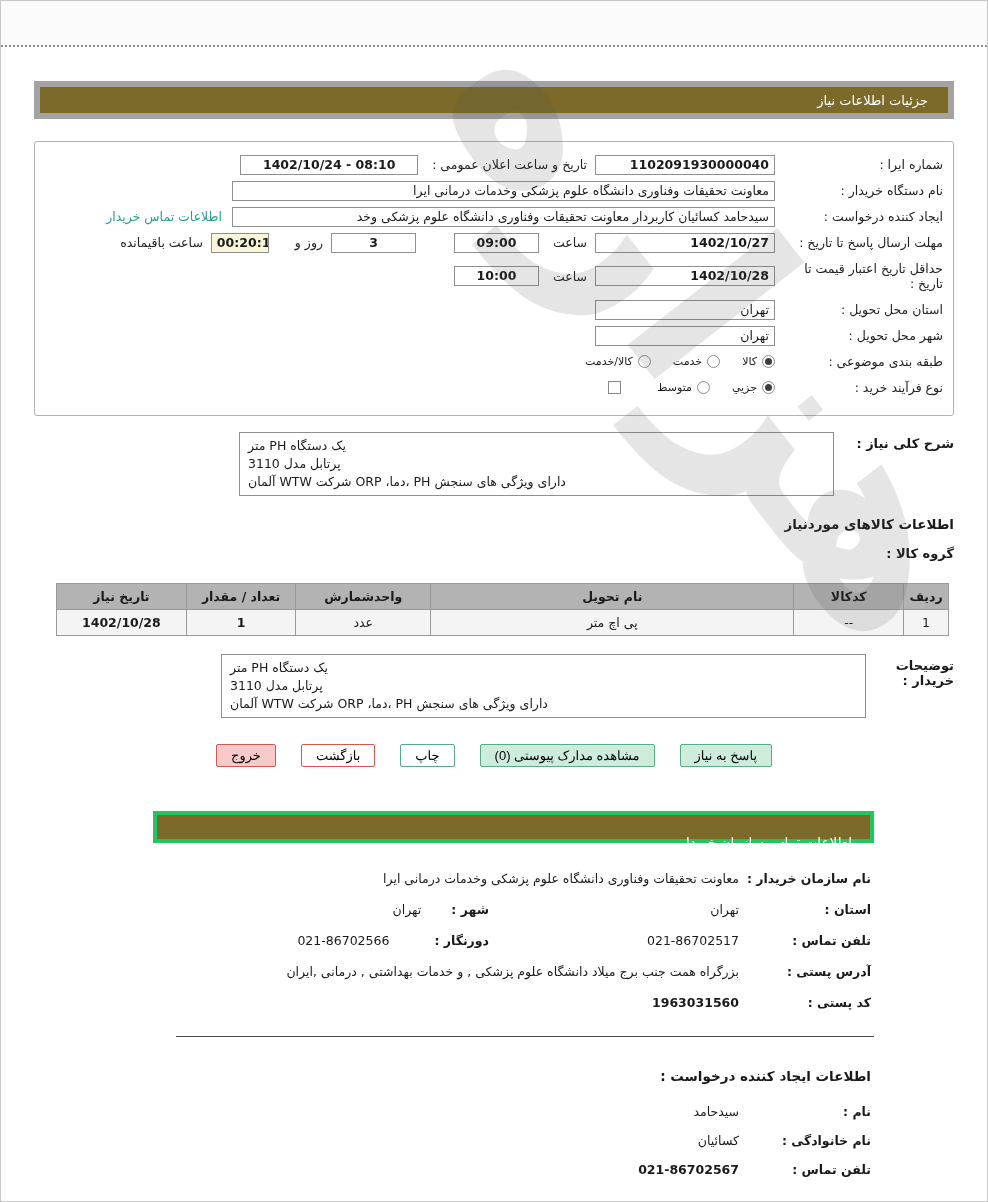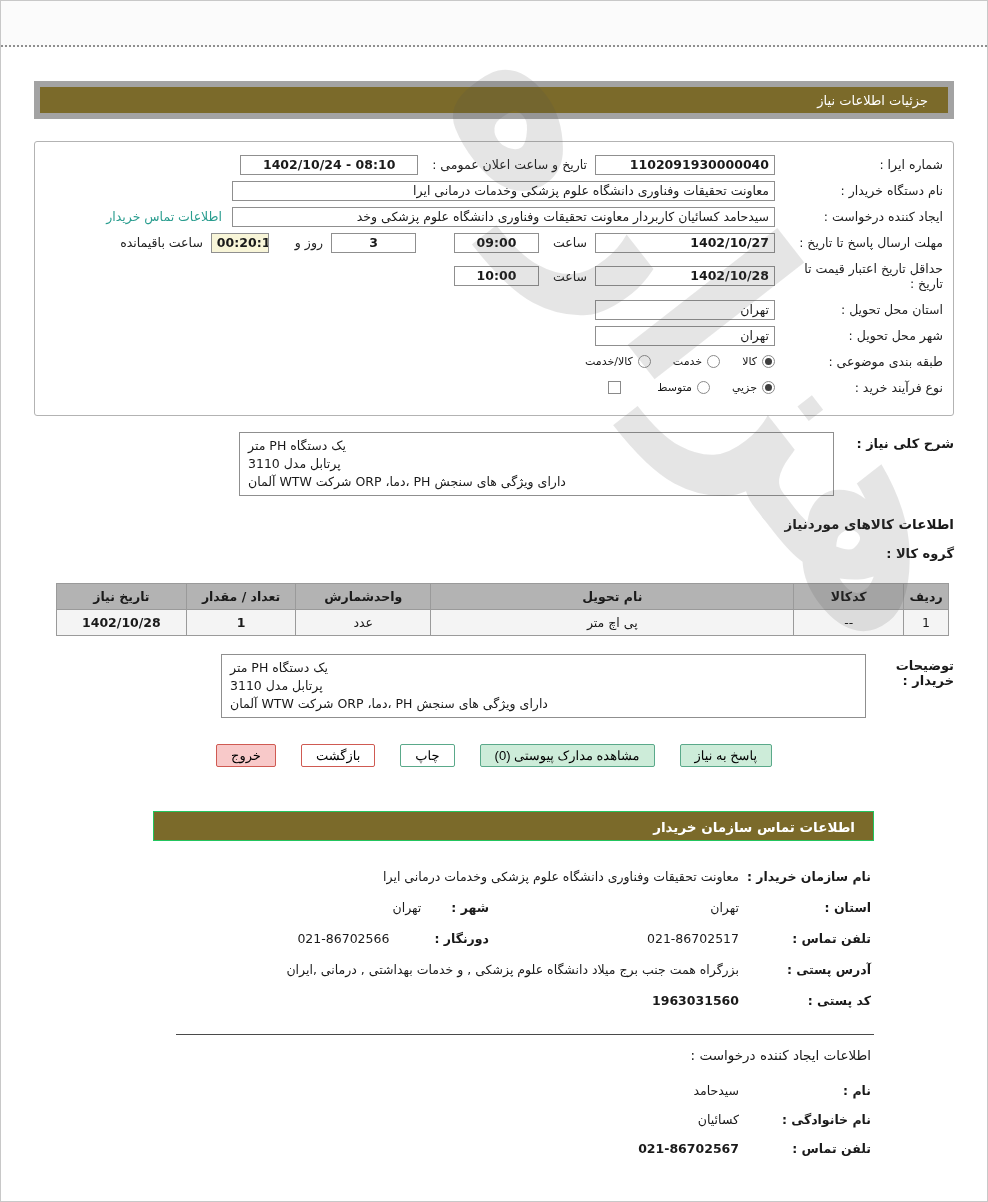"اطلاعات تماس سازمان خریدار" .contact-header { border: 1px solid #22c55e -> 4px solid #22c55e; font-weight: bold -> normal; padding: 0 18px -> 12px 18px }
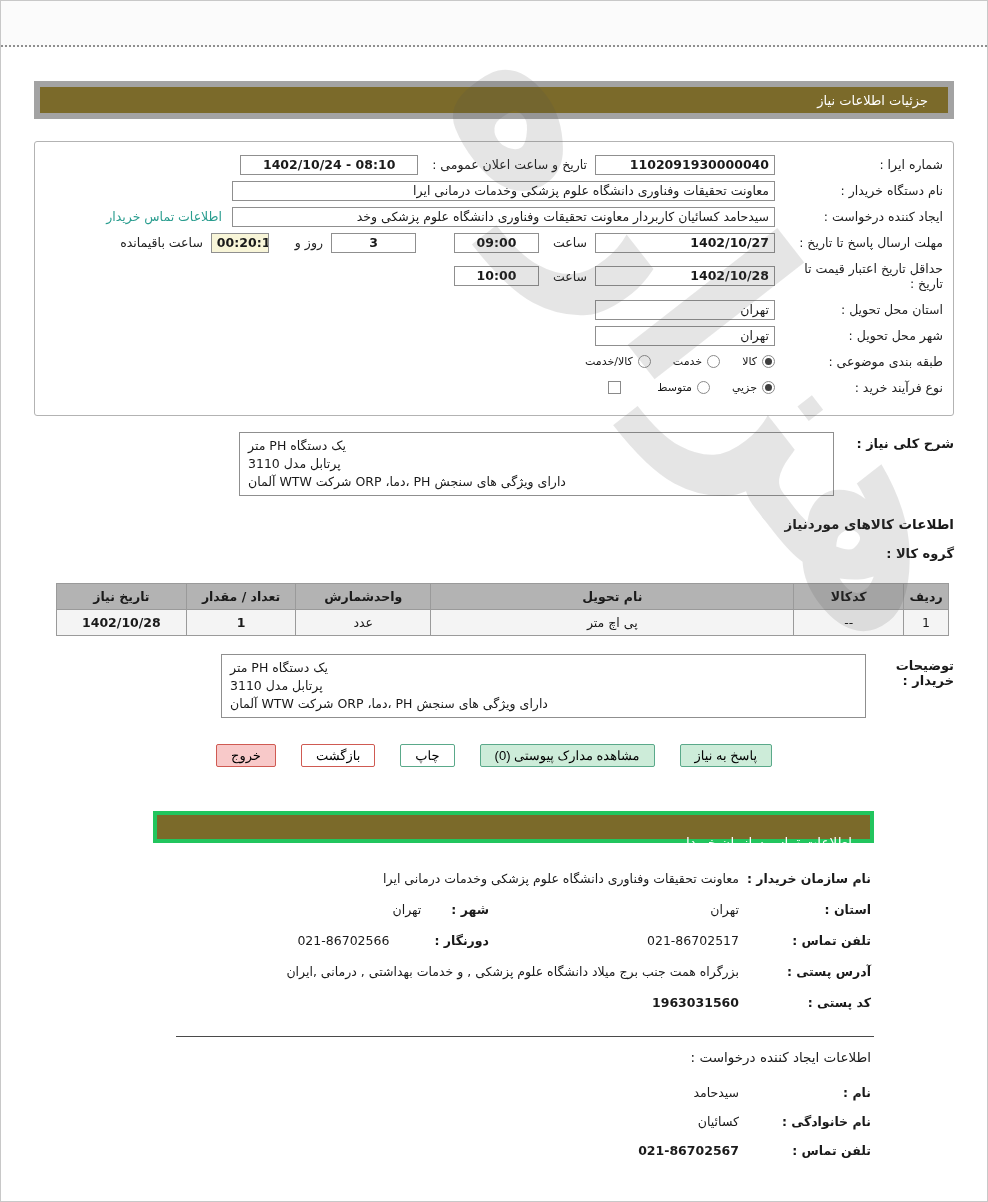"اطلاعات ایجاد کننده درخواست :" .creator-heading { font-weight: normal -> bold; margin: 12px 116px 0 0 -> 31px 116px 0 0 }
